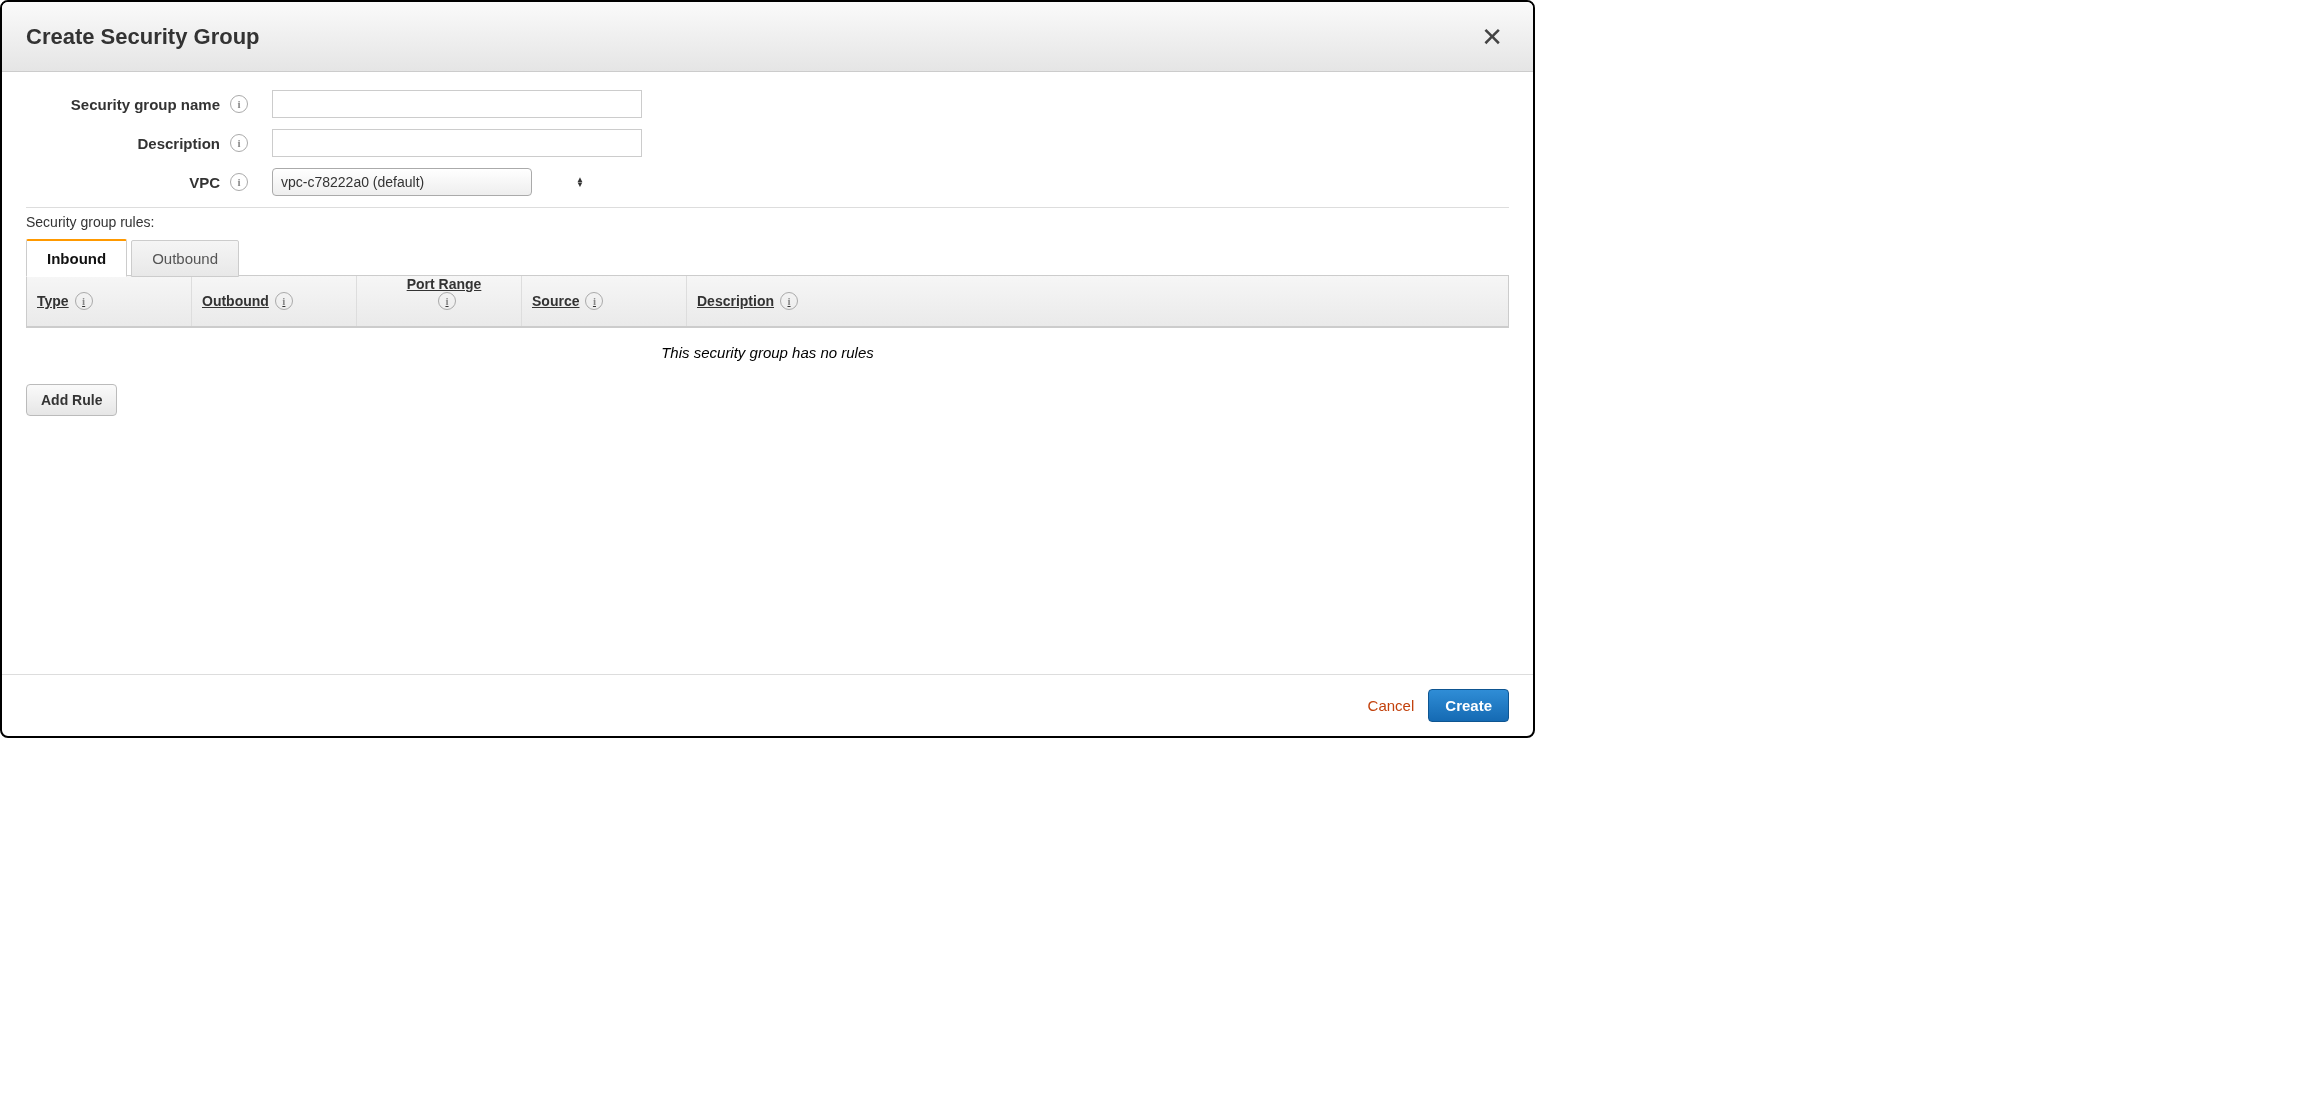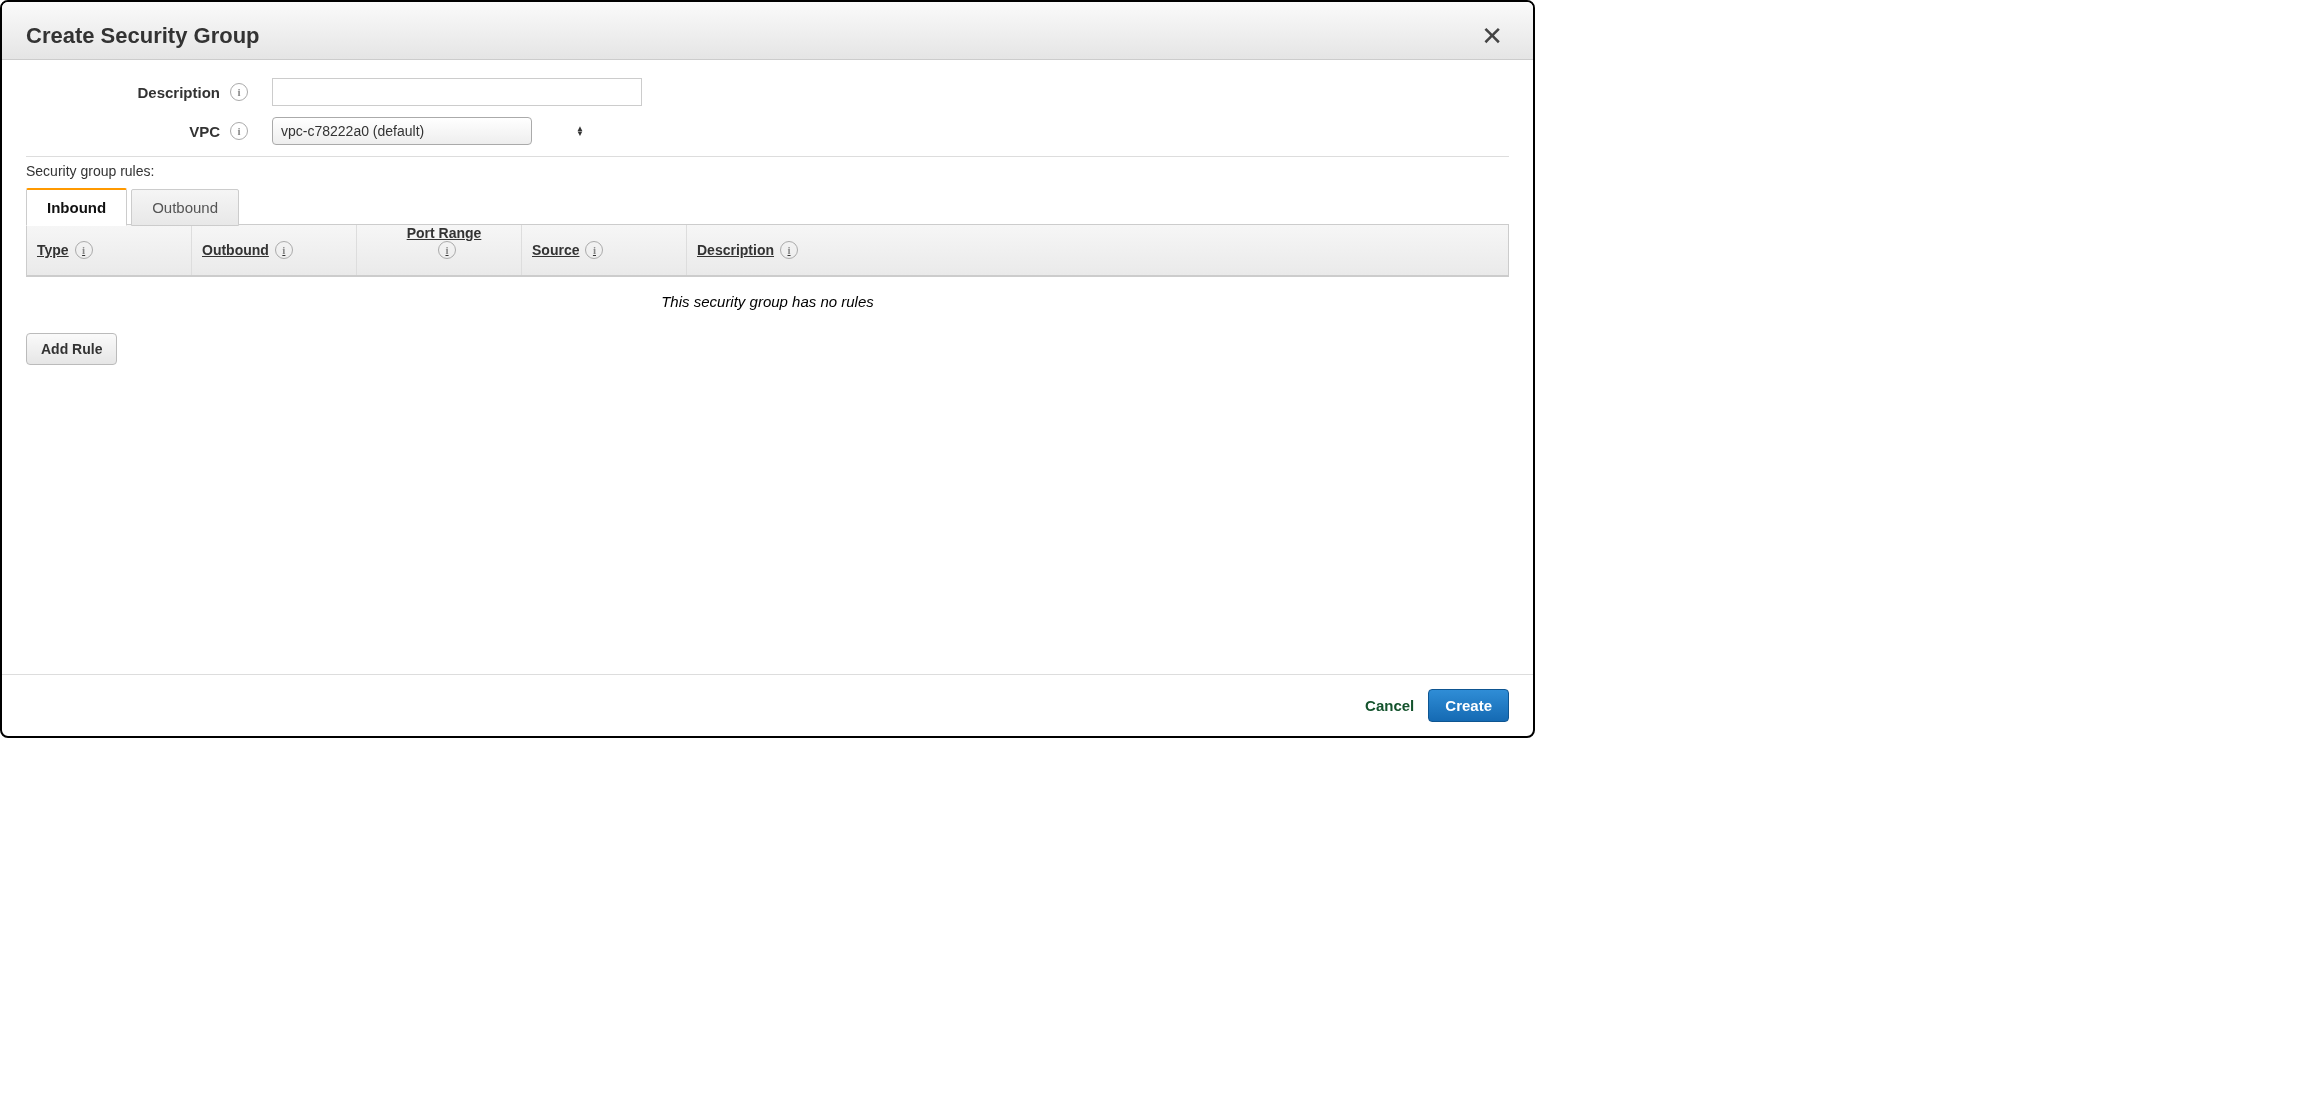"Create Security Group" .dialog-header { align-items: flex-end -> center; height: 58px -> 70px; padding: 10px 24px -> 18px 24px }
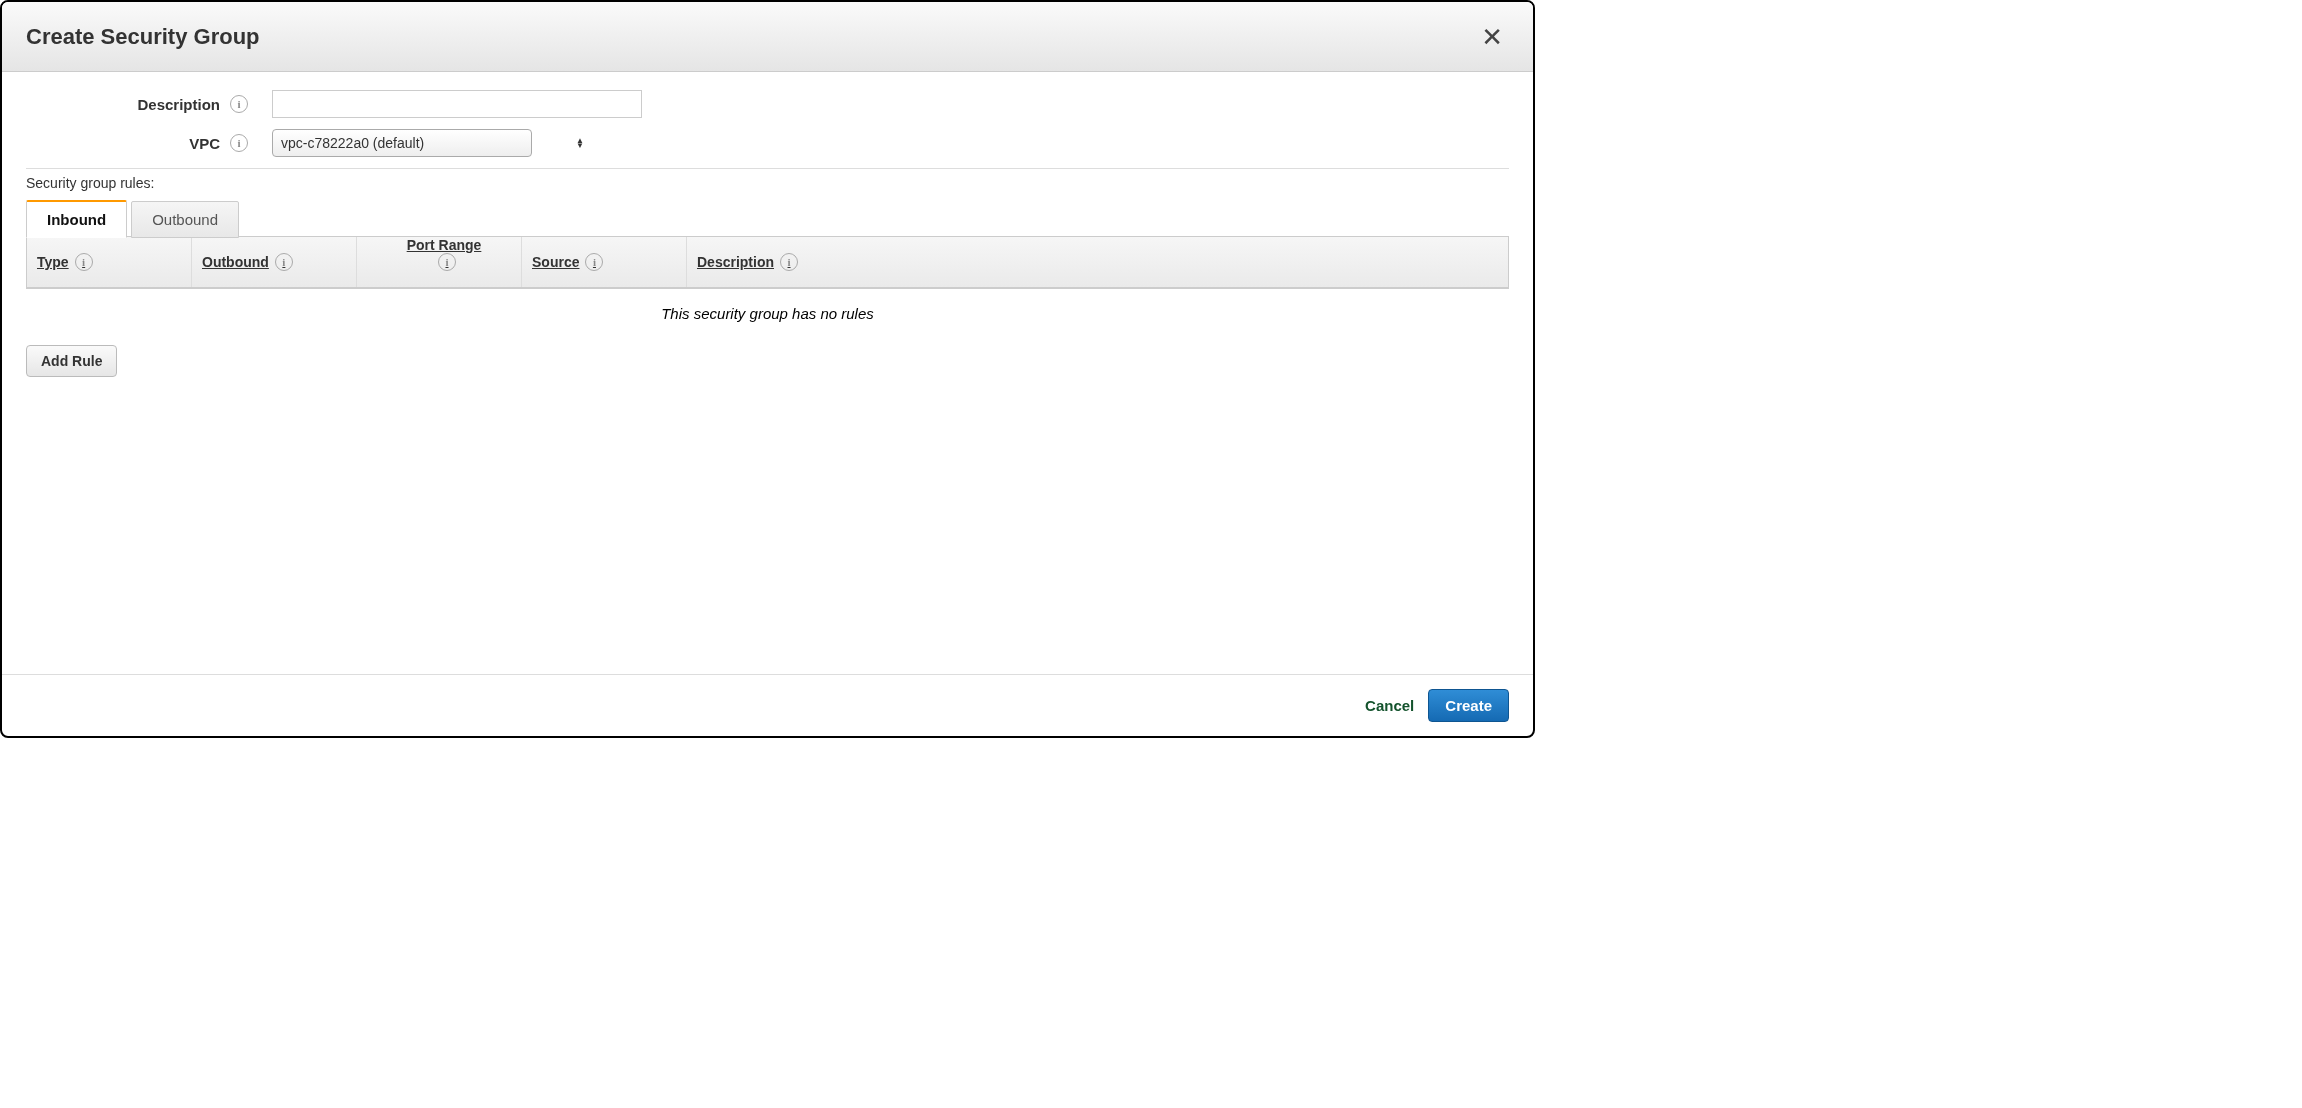"Security group name" div.form-row { html: none -> <div> <div>Security group name</div> <span></span> <input> </div> }
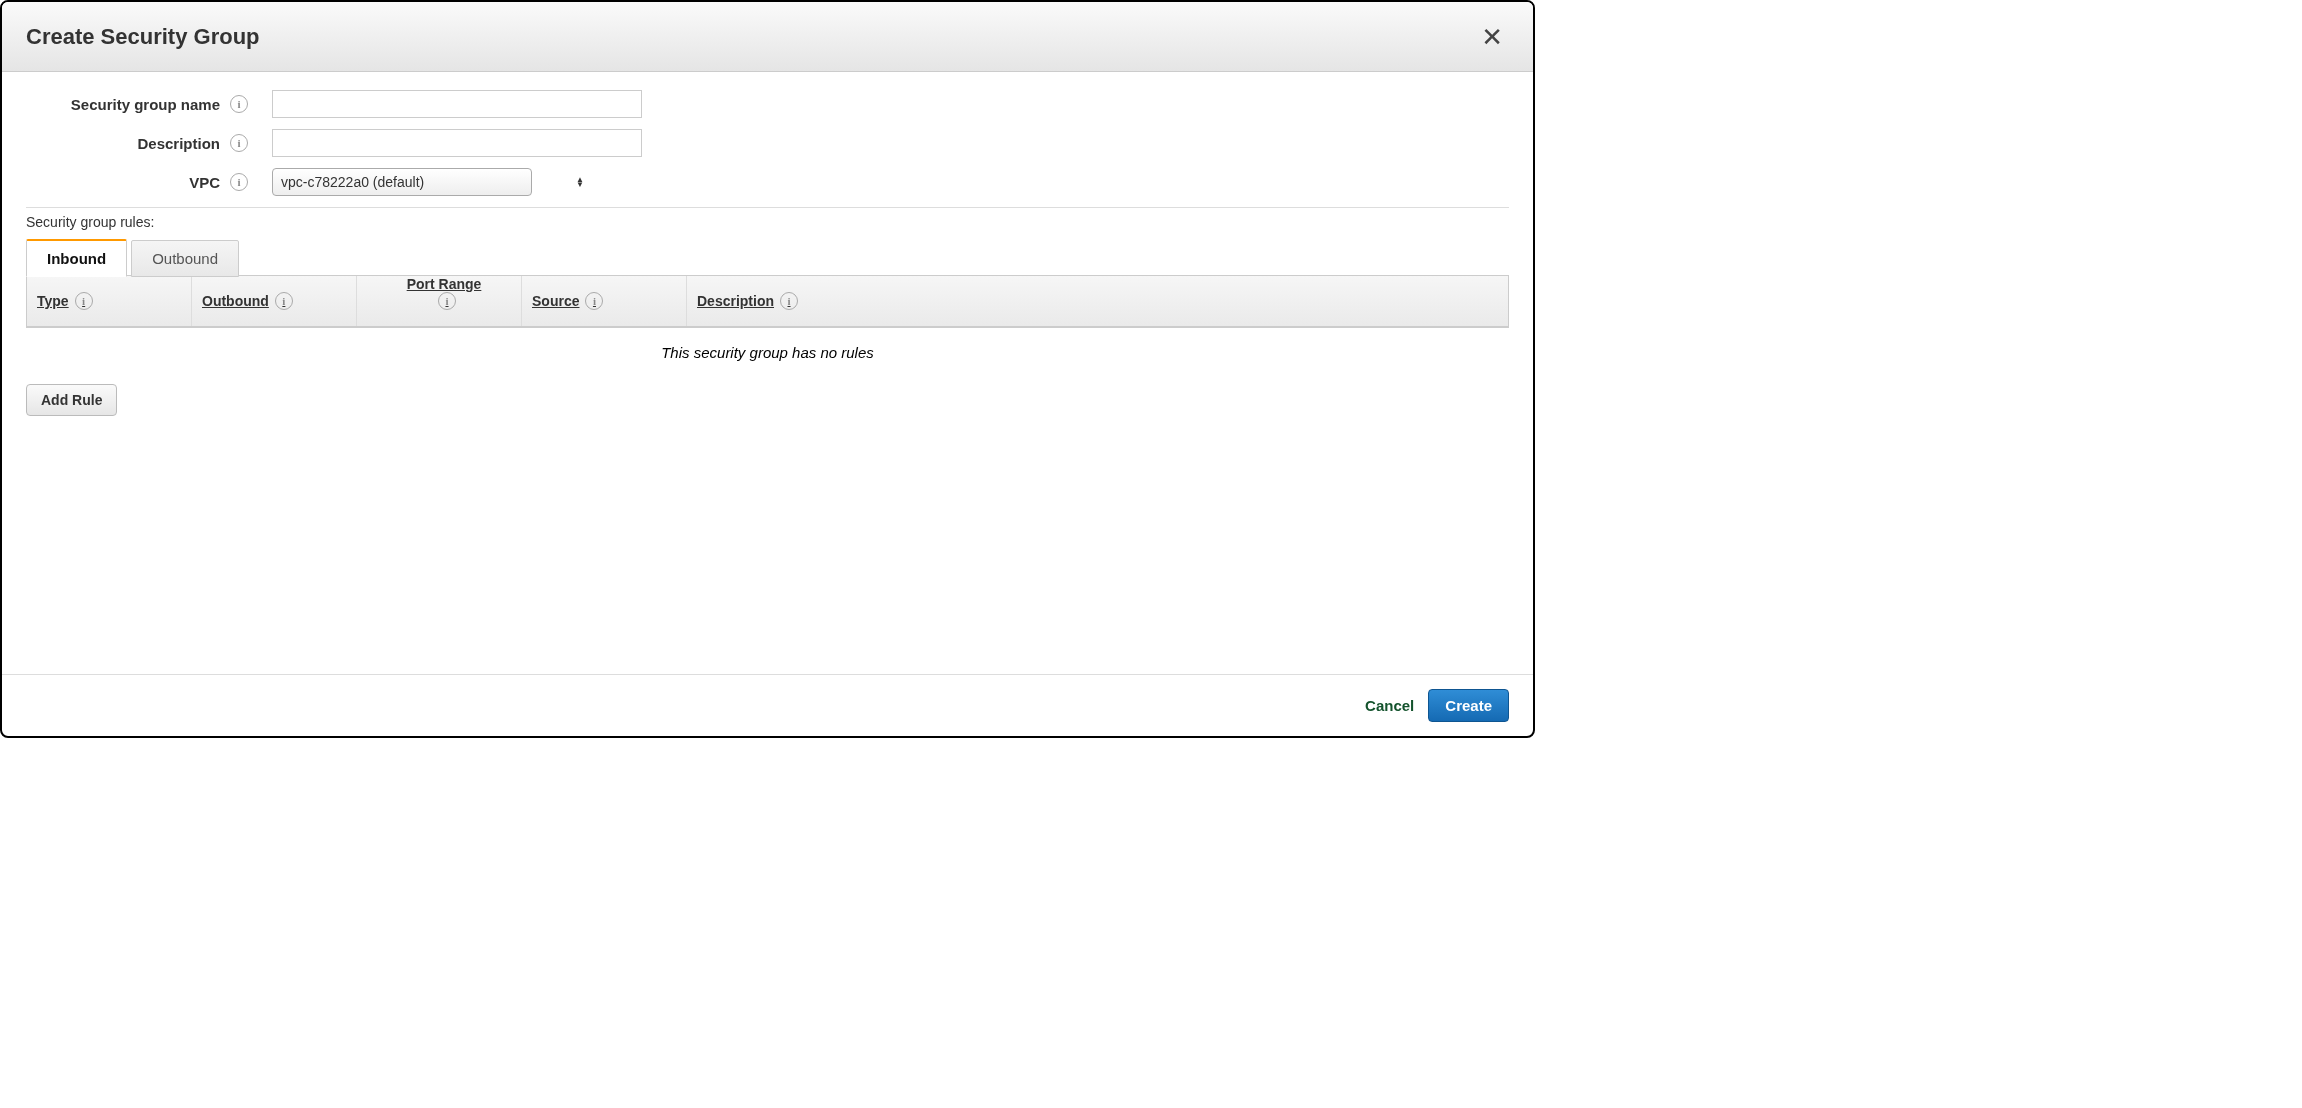"Cancel" .cancel-link { color: #14532d -> #c2410c; font-weight: bold -> normal }
